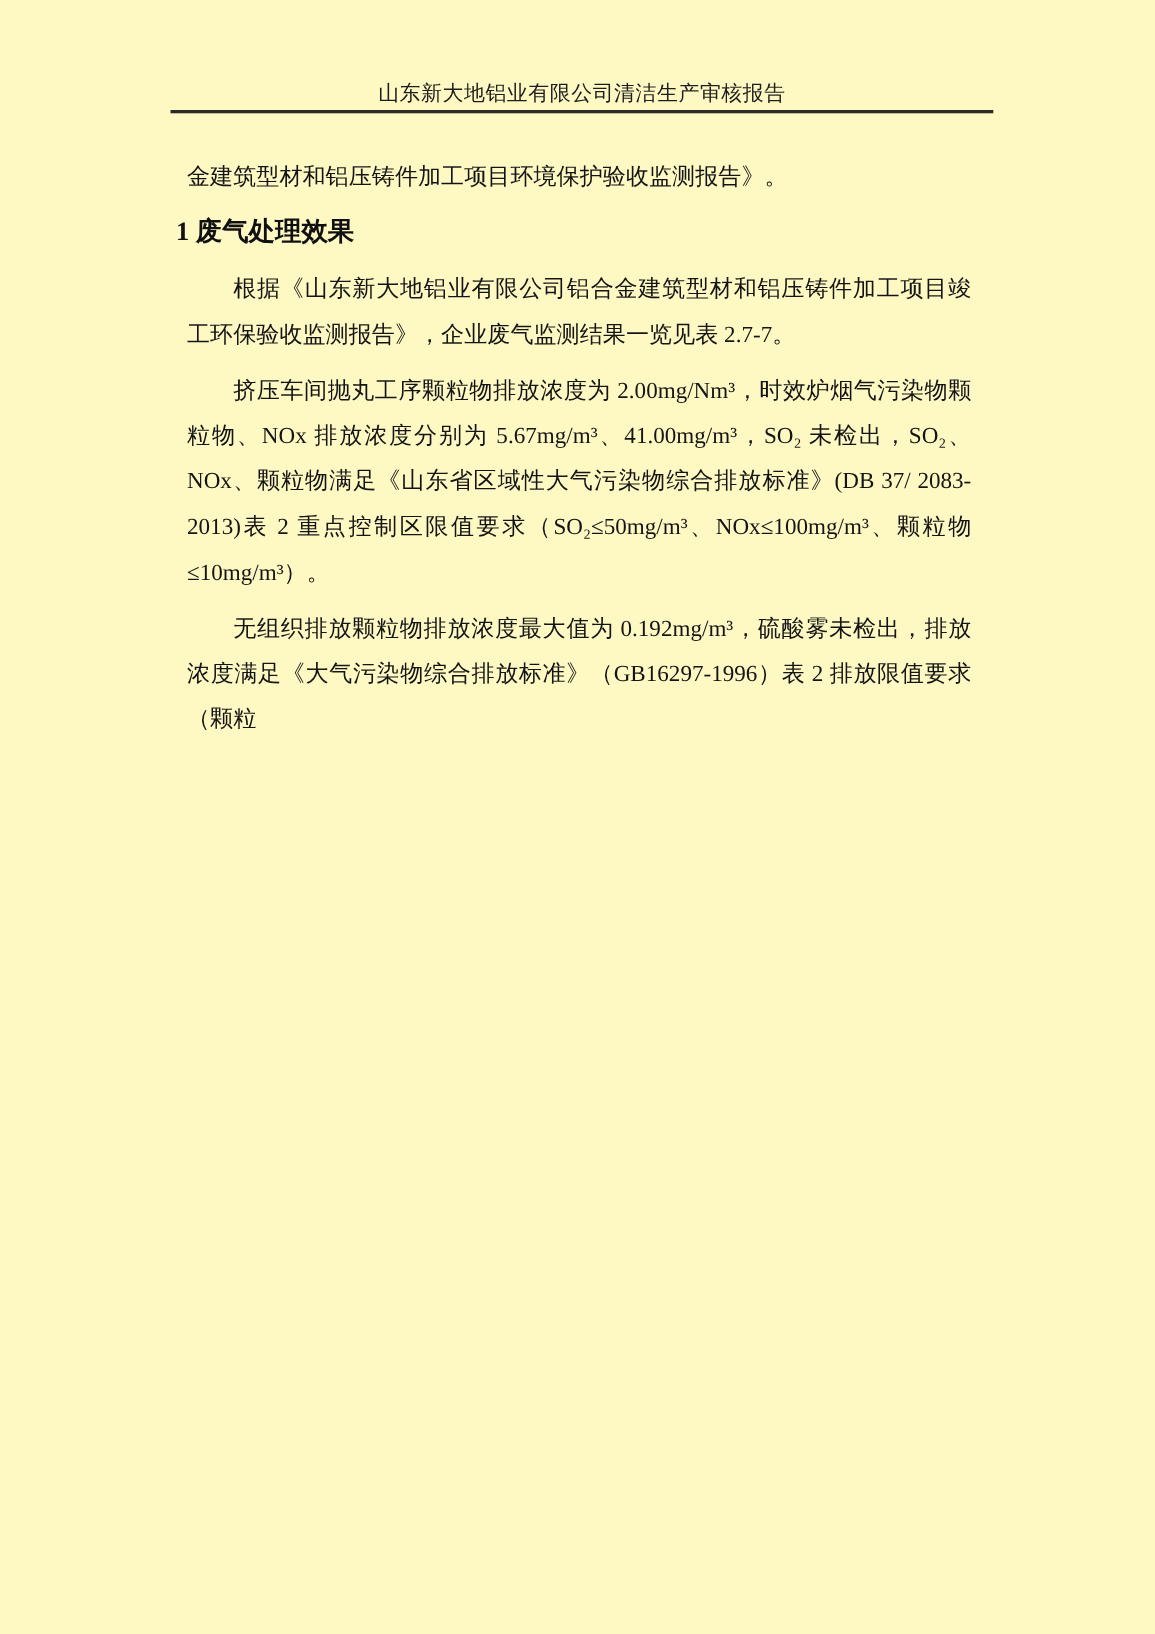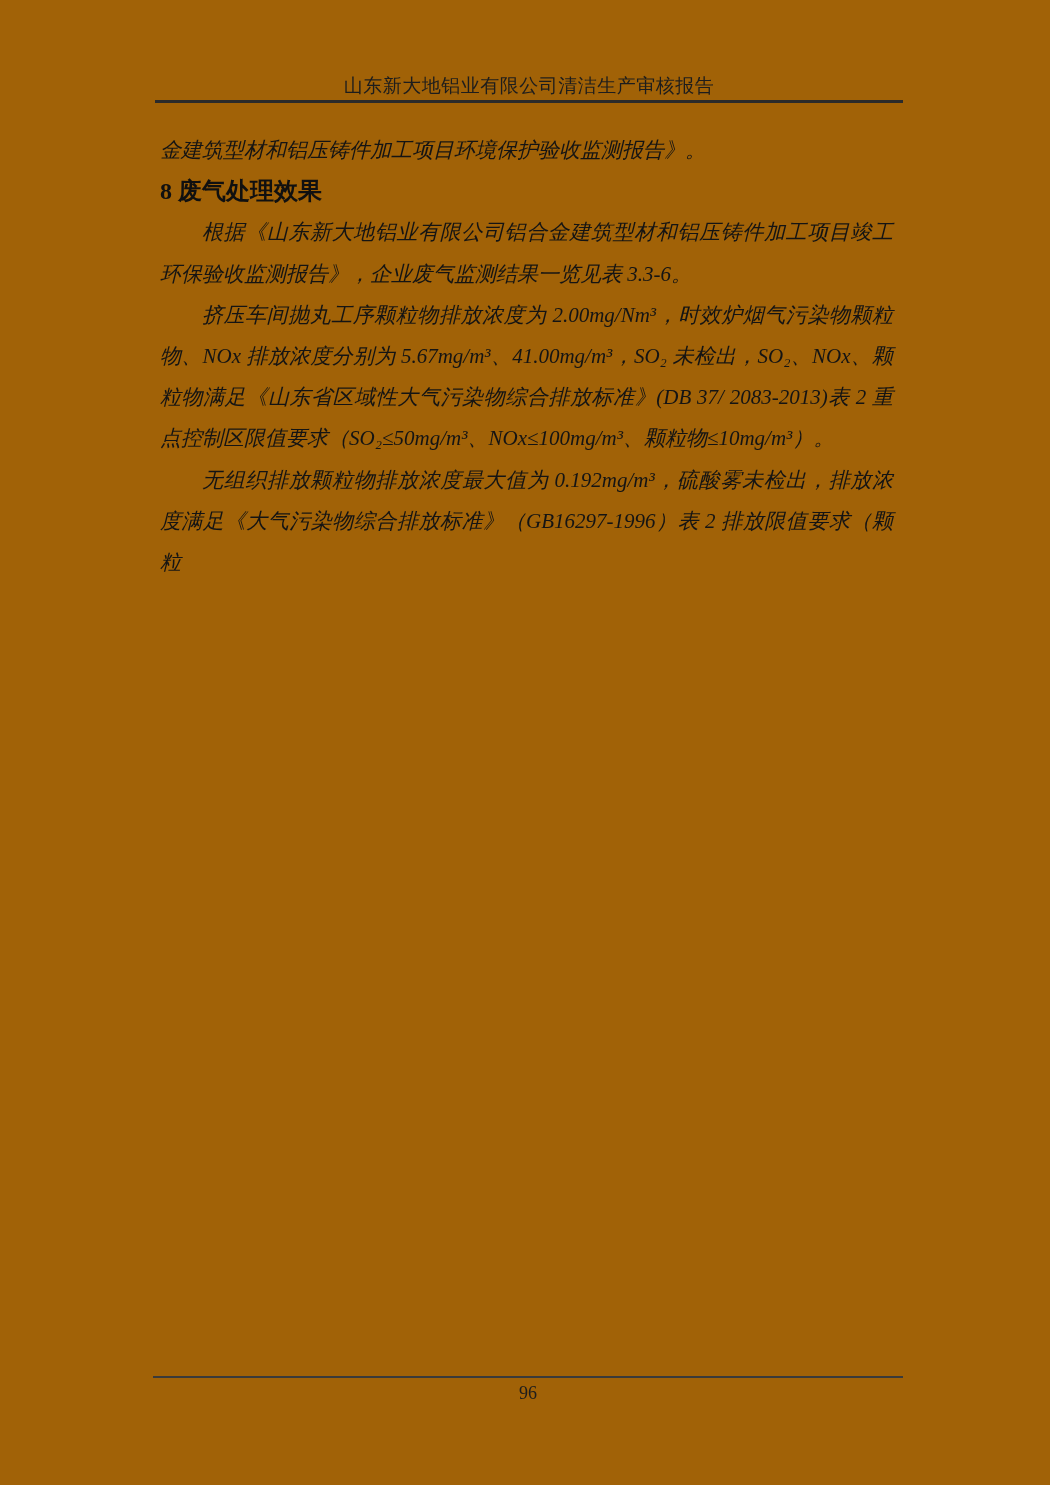"山东新大地铝业有限公司清洁生产审核报告" .page { background: #a16207 -> #fef9c3 }
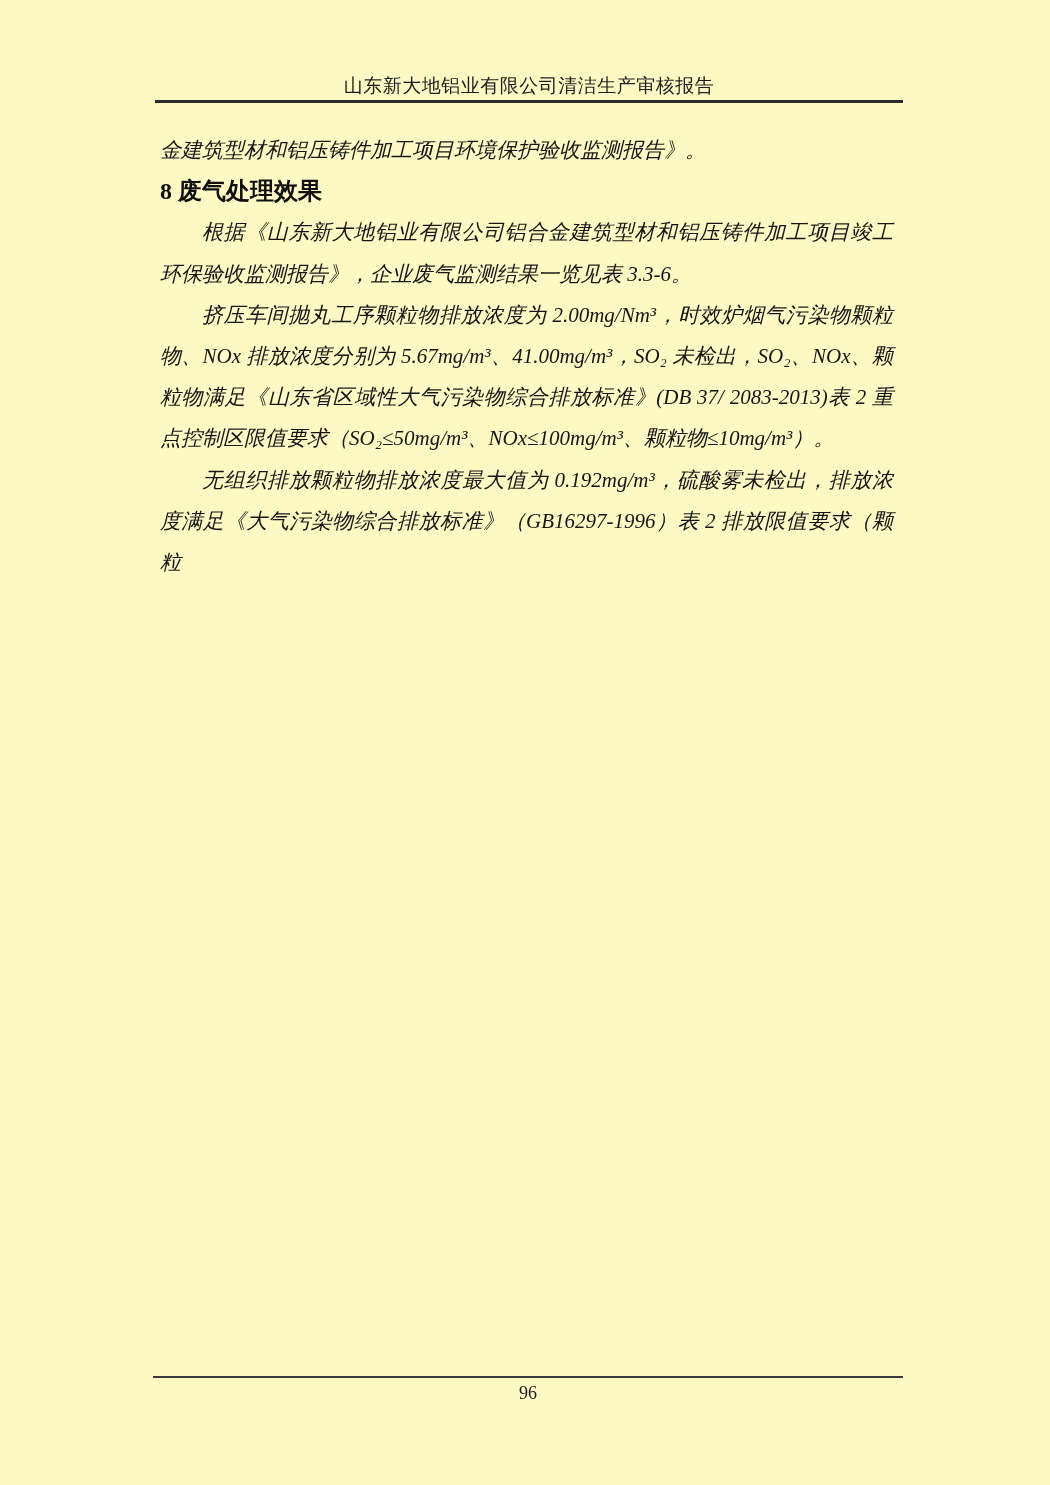"金建筑型材和铝压铸件加工项目环境保护验收监测报告》。" .content p { font-style: italic -> none; margin: 0 -> 10px }
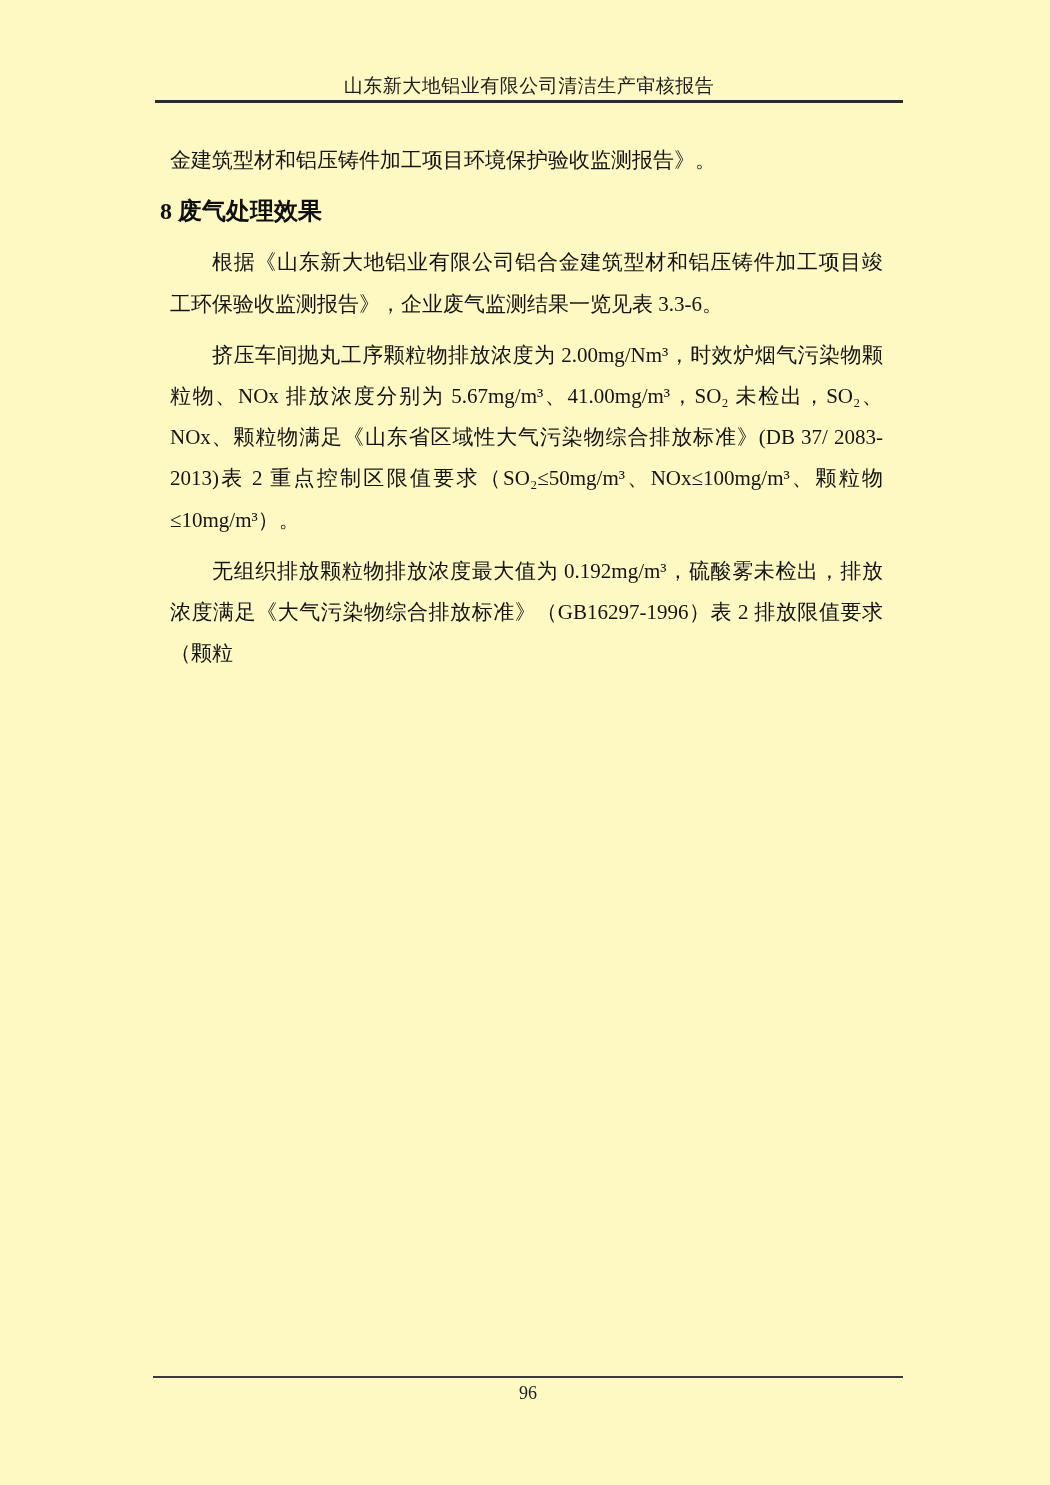"8 废气处理效果" h2.section-heading { text: 8 -> 1 }
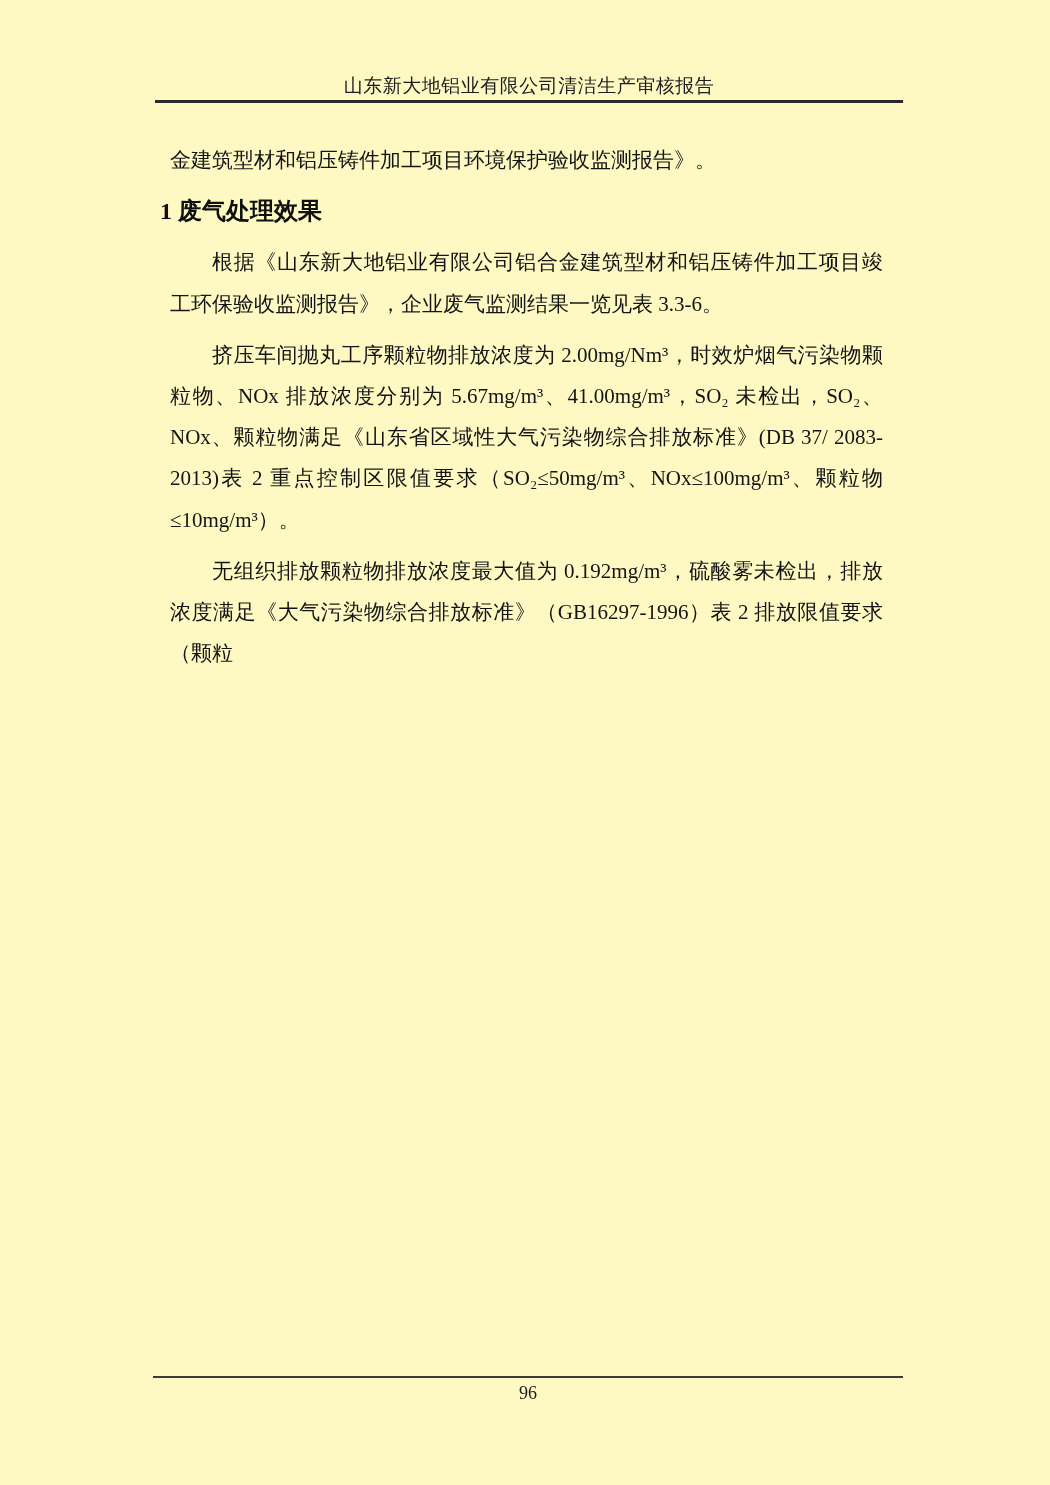"根据《山东新大地铝业有限公司铝合金建筑型材和铝压铸件加工项目竣工环保验收监测报告" p { text: 3.3-6 -> 2.7-7 }
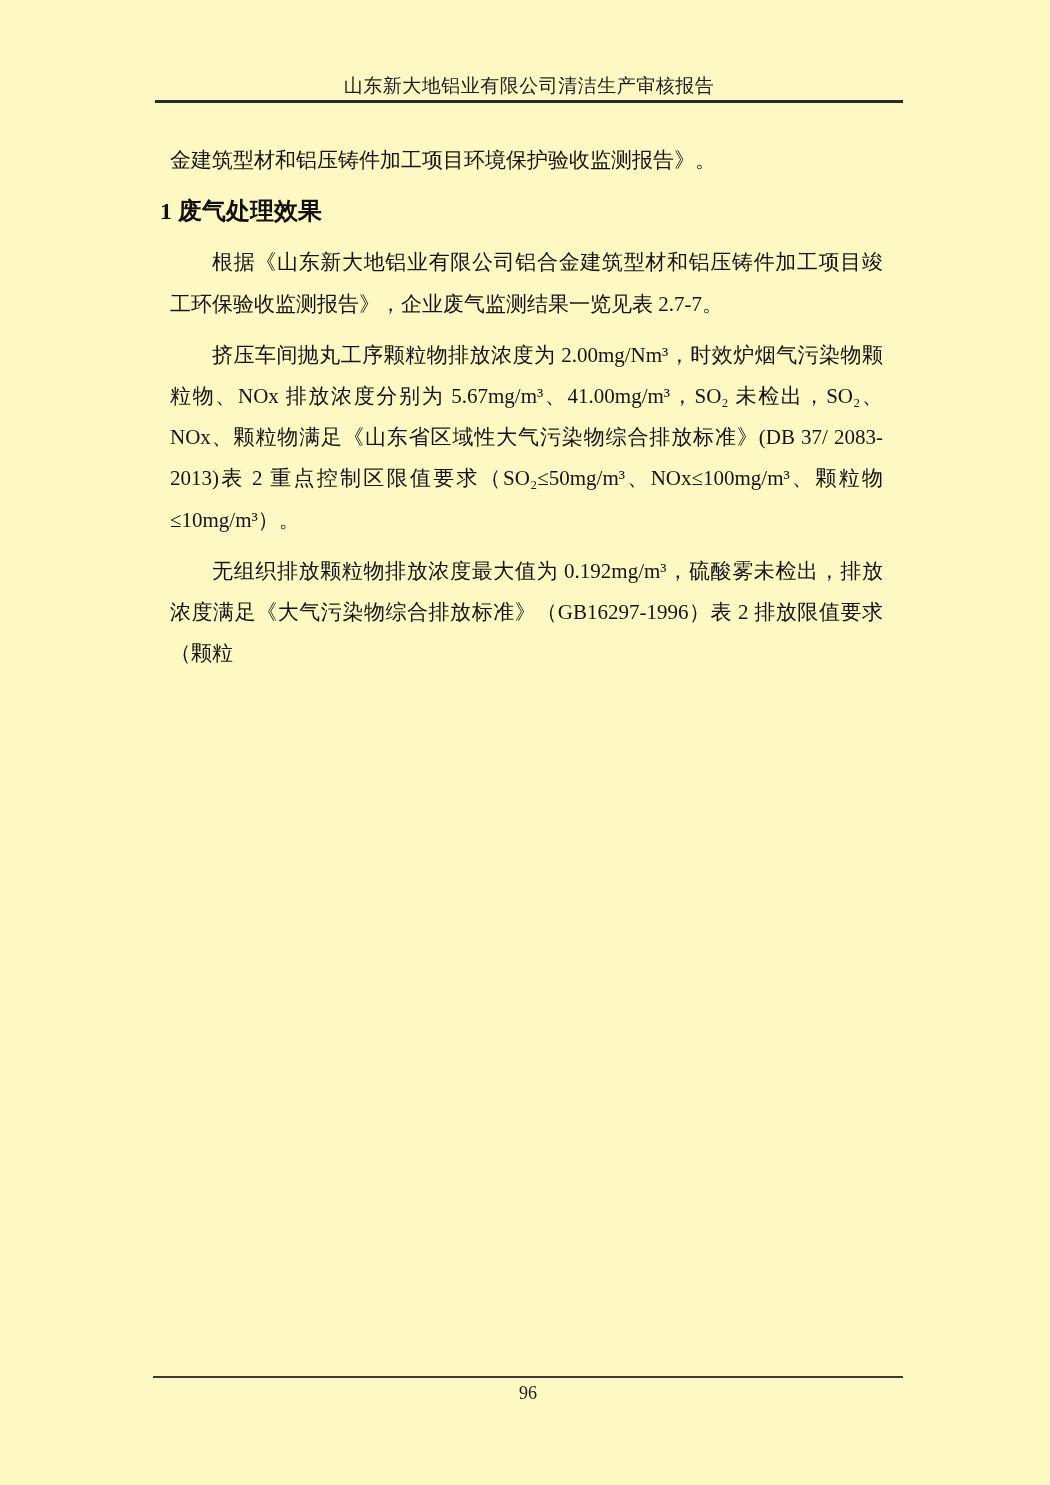"96" footer.page-footer { html: <footer> <div>96</div> </footer> -> none }
